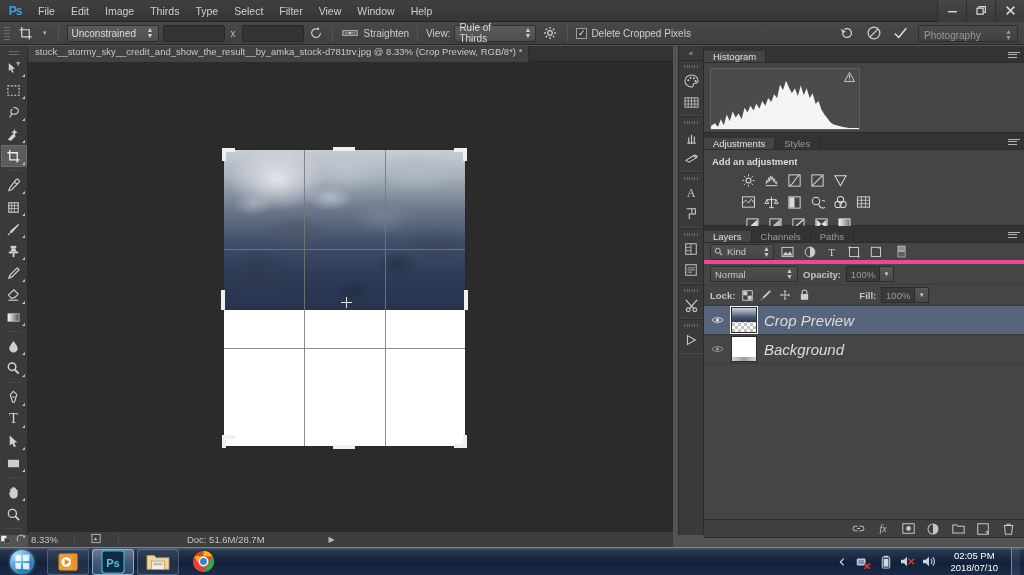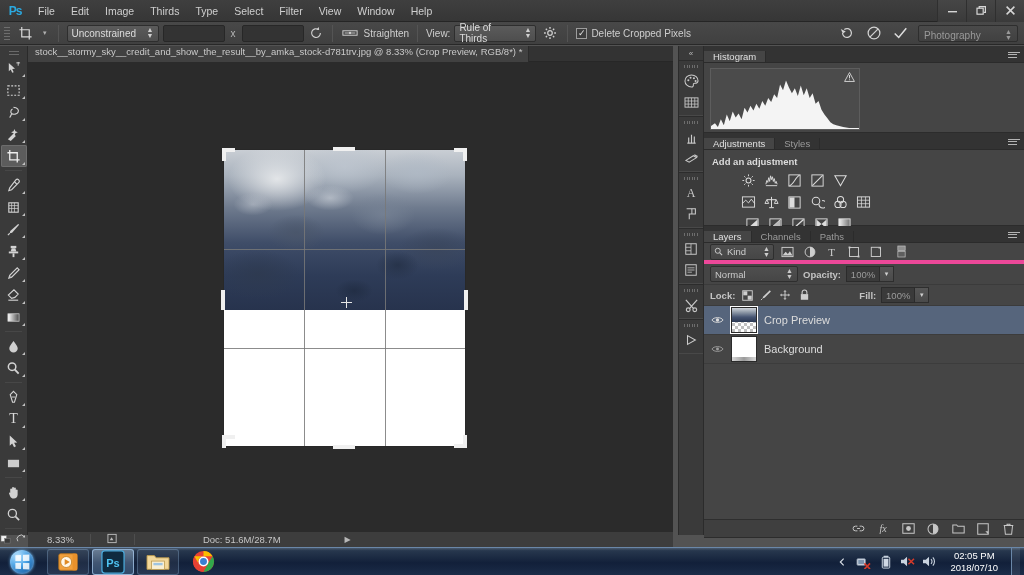"Crop Preview" .layer-name { font-size: 11px -> 15px; font-style: none -> italic }
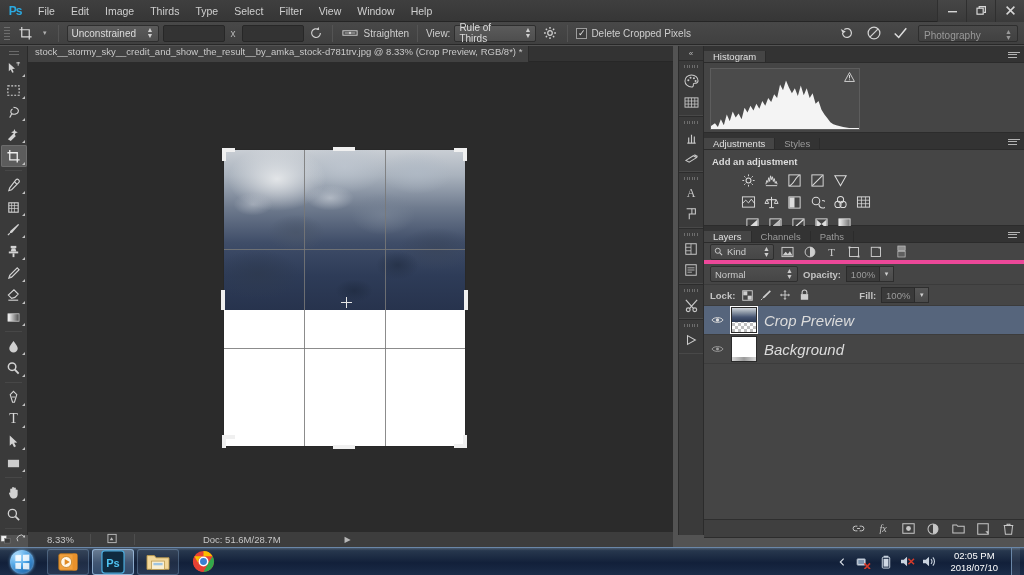"8.33%" .statusbar { padding-left: 19px -> 3px }
